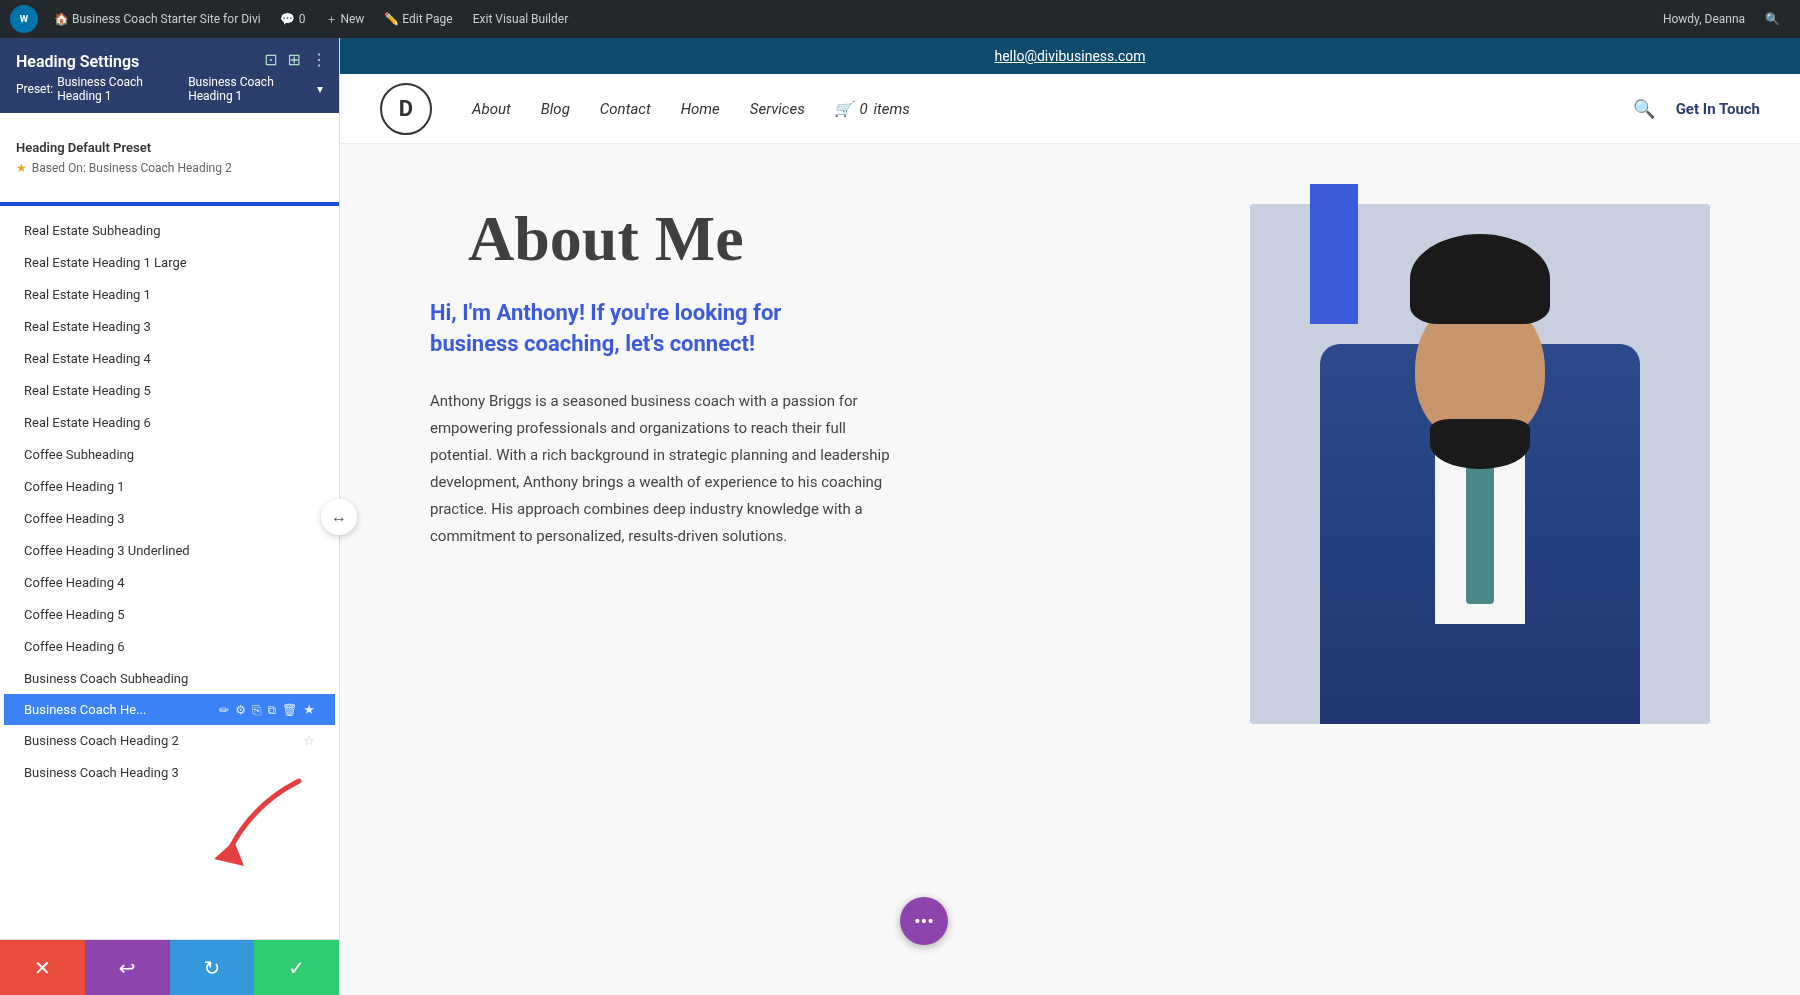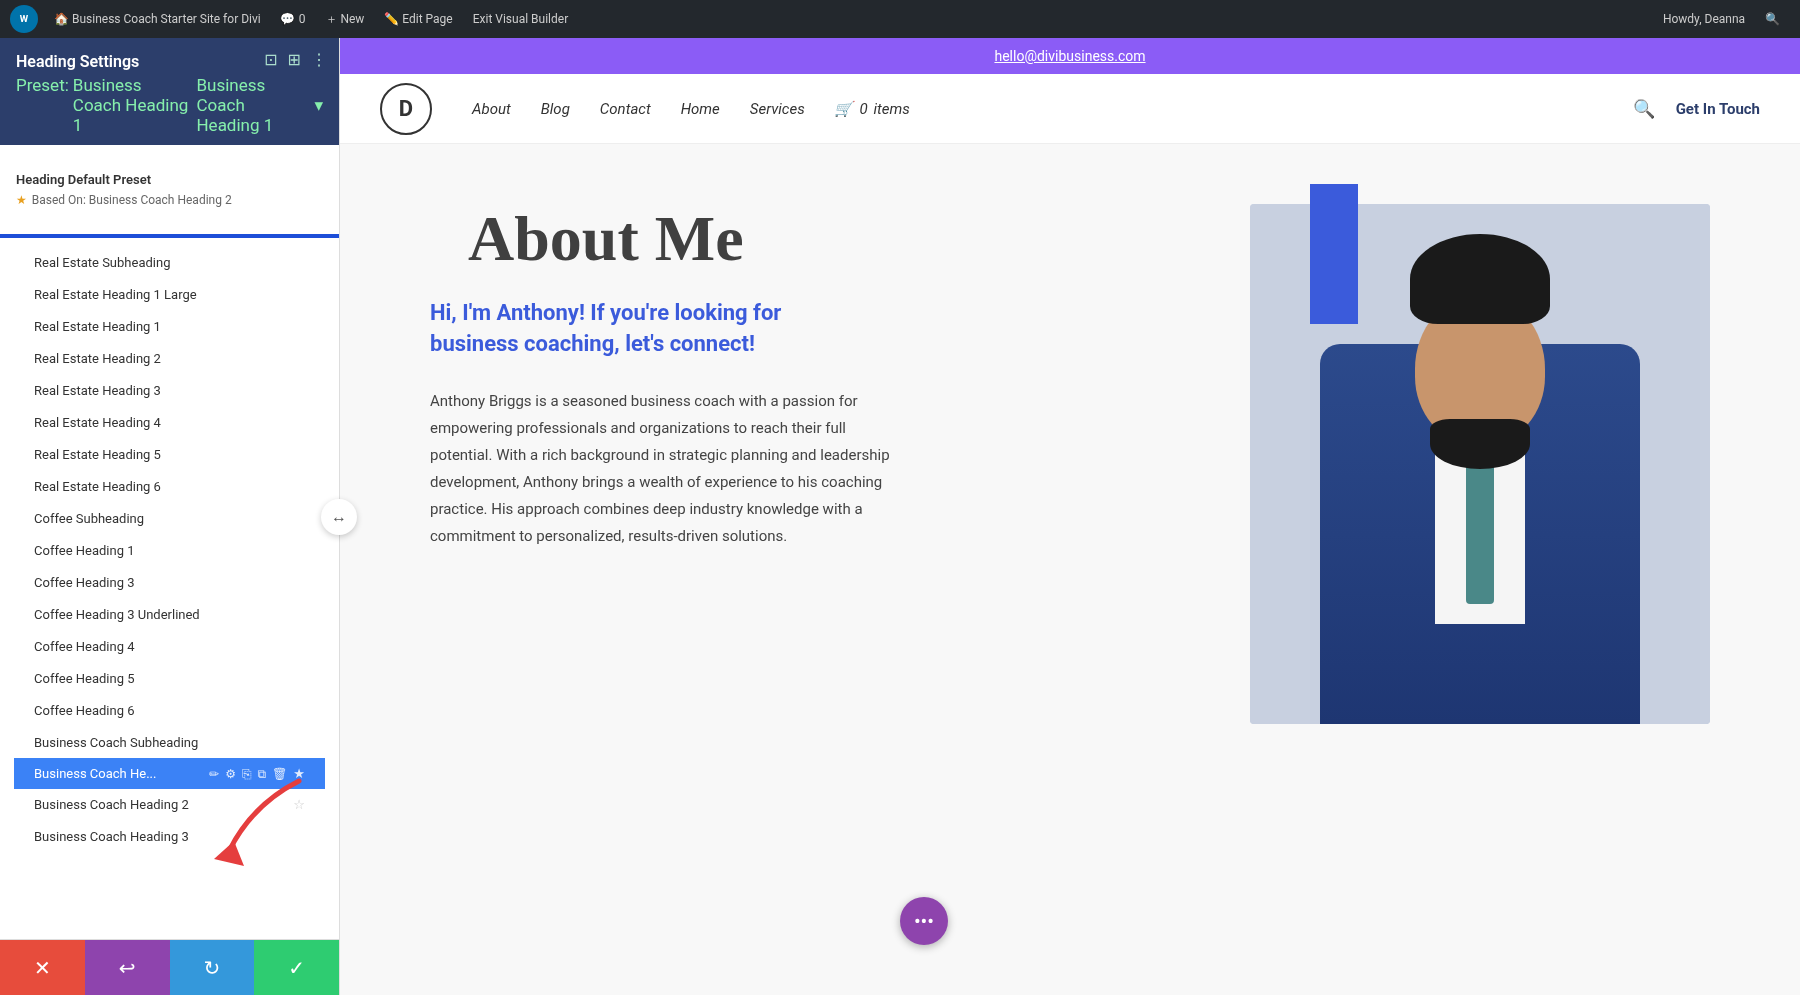"hello@divibusiness.com" .email-bar { background: #8b5cf6 -> #0c4a6e }
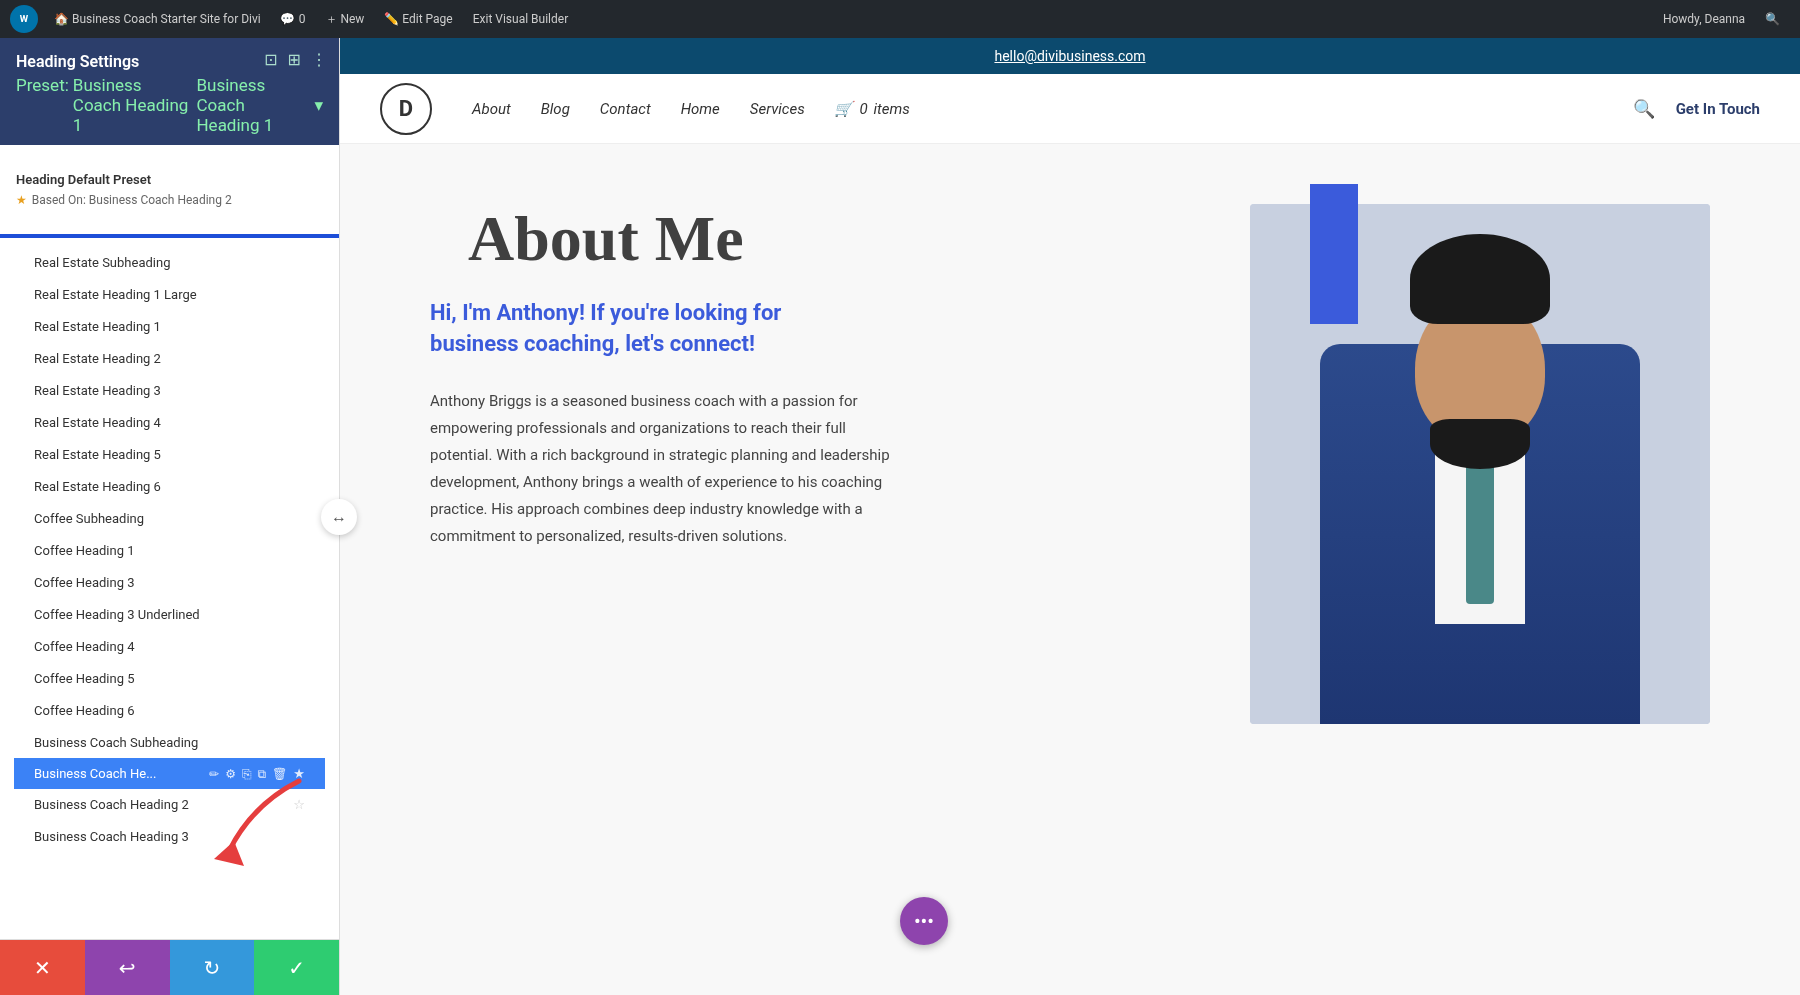"Preset:" .panel-subtitle { align-items: flex-start -> center; color: #86efac -> #ffffff; font-size: 17px -> 12px }
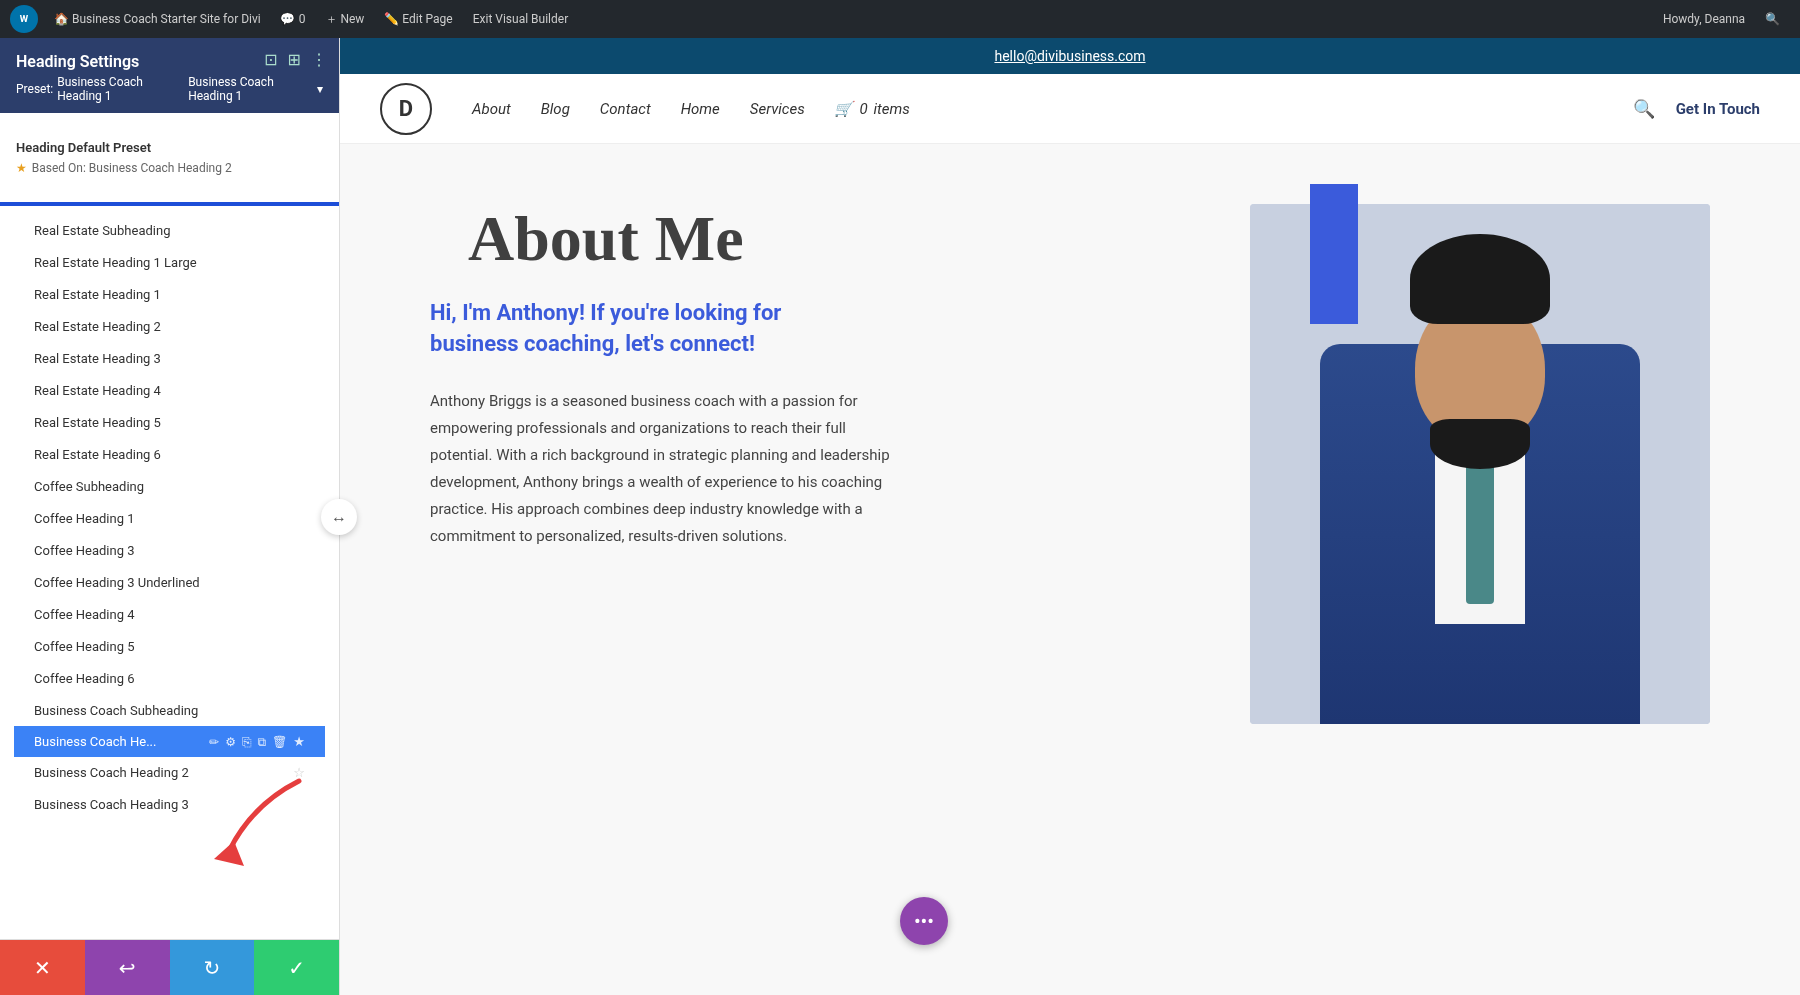"Real Estate Subheading" .preset-list { padding: 8px 14px -> 8px 4px }
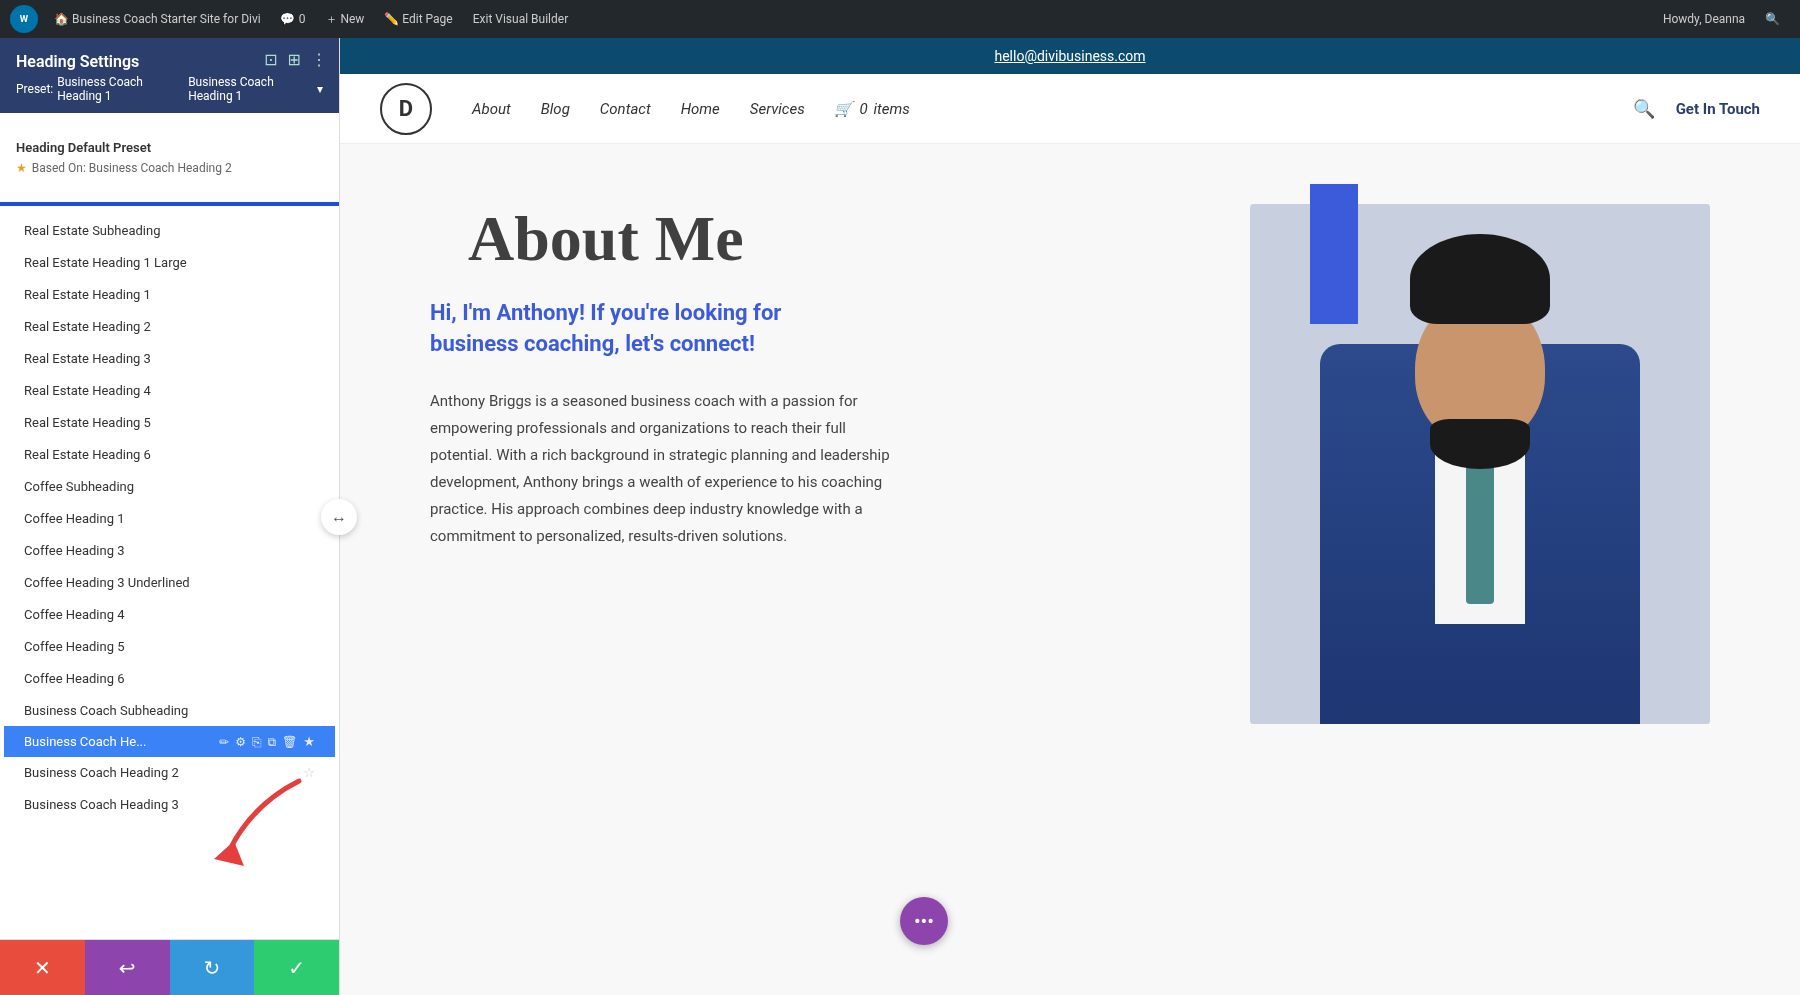"Real Estate Heading 2" div.preset-item { html: <div> <span>Real Estate Heading 2</span> <span>⋮</span> </div> -> none }
